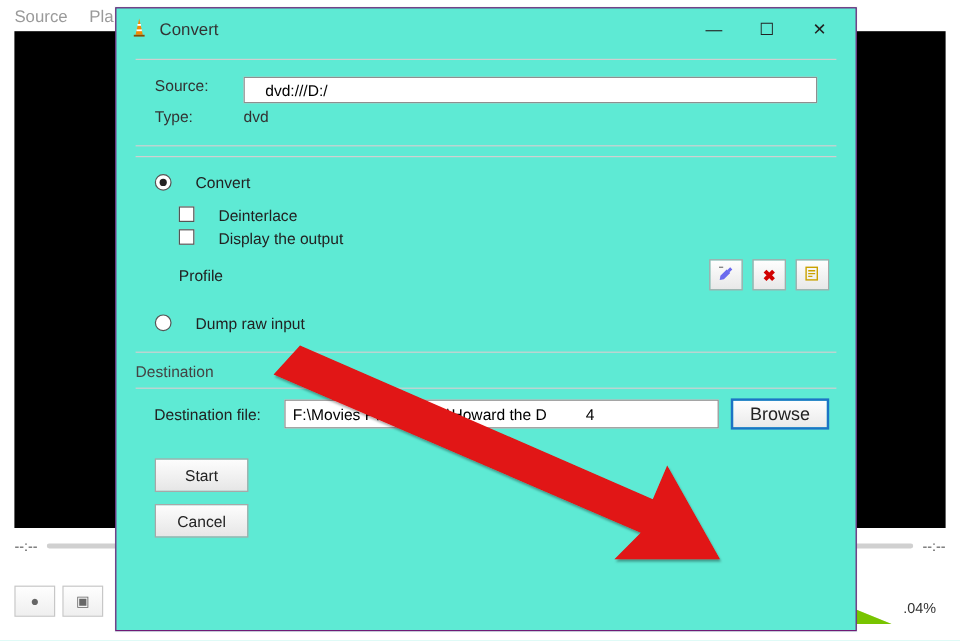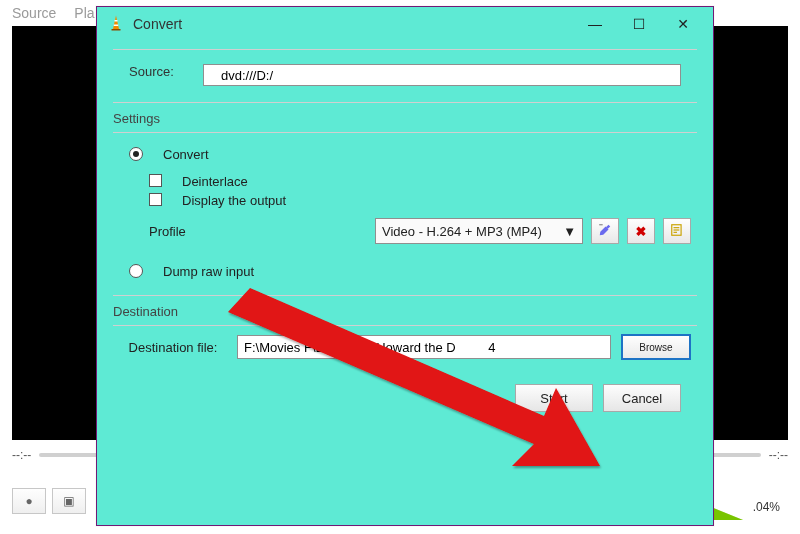"Type:" div.row { html: none -> <div> <span>Type:</span> <span>dvd</span> </div> }
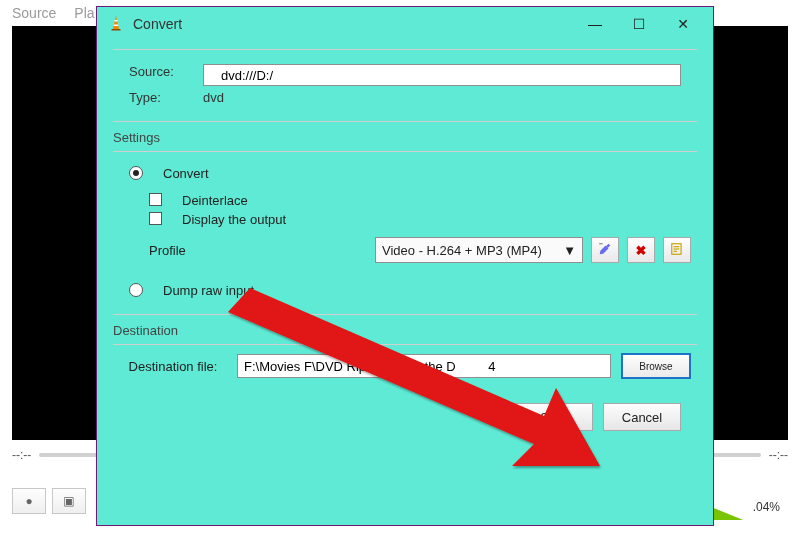"Settings" div.group-label { html: <div>Settings</div> -> none }
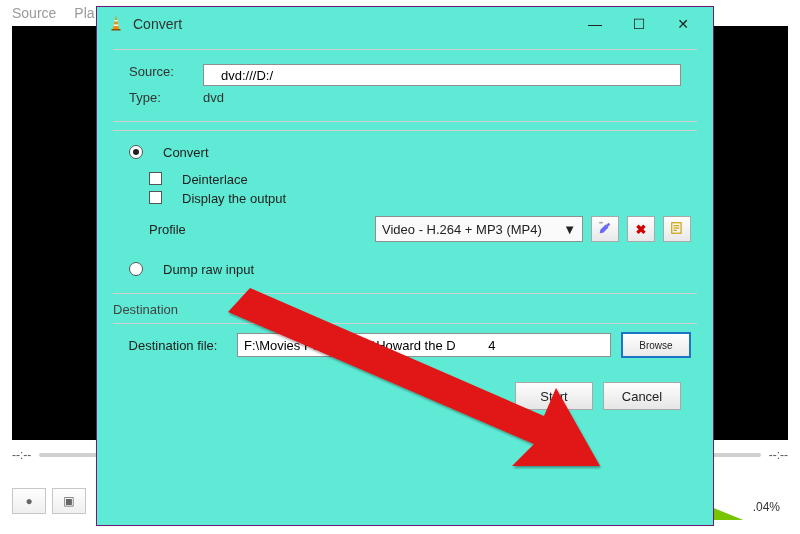"Video - H.264 + MP3" div.profile-select { html: <div> <span>Video - H.264 + MP3 (MP4)</span> <span>▼</span> </div> -> none }
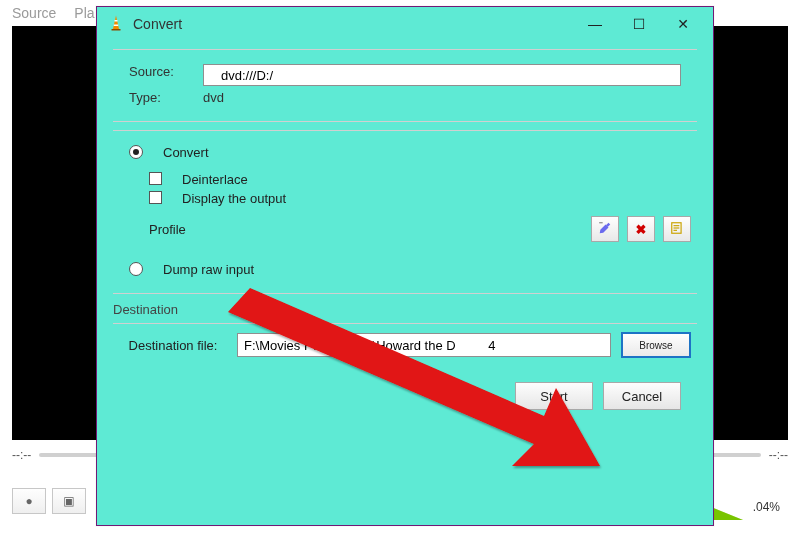"Browse" .browse-btn { font-size: 10px -> 15px; width: 70px -> 82px }
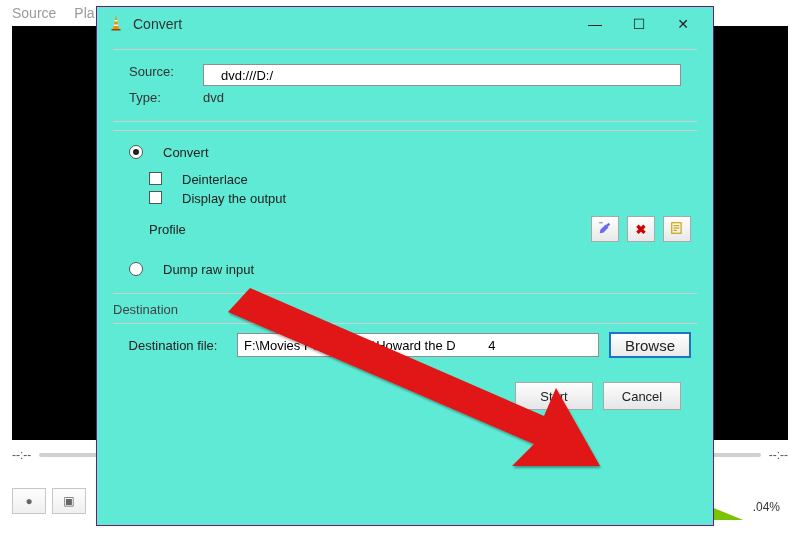"Cancel" .dlg-buttons { flex-direction: none -> column }
